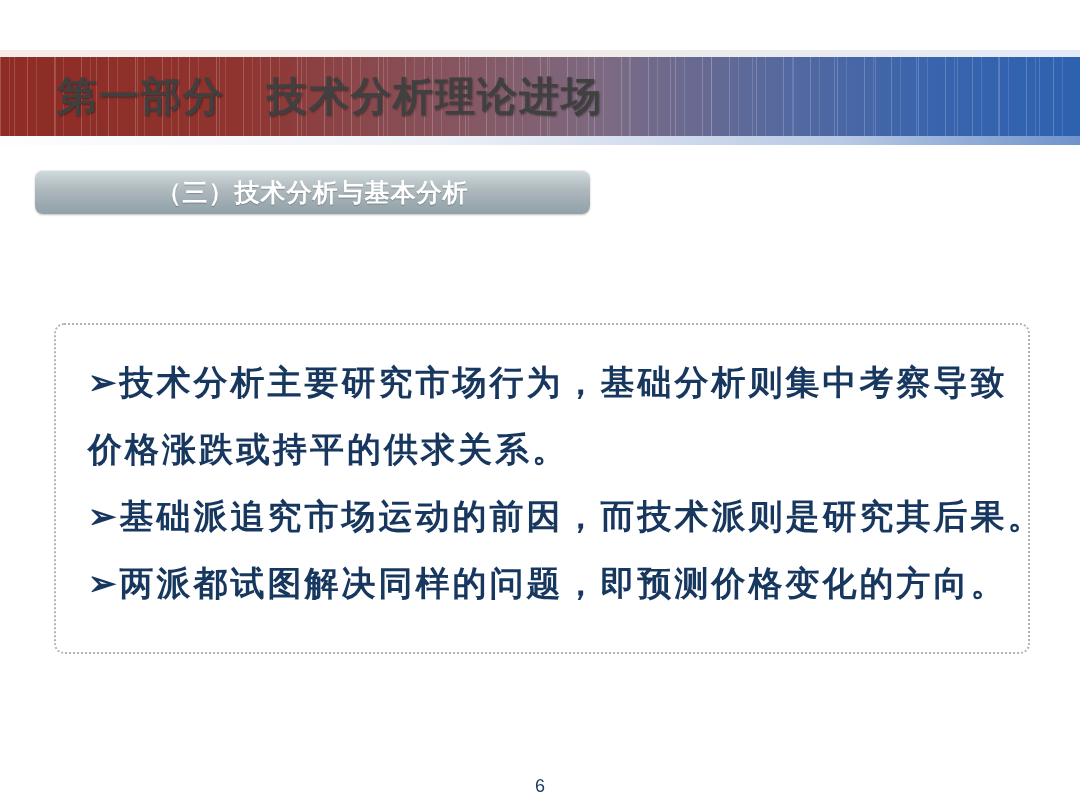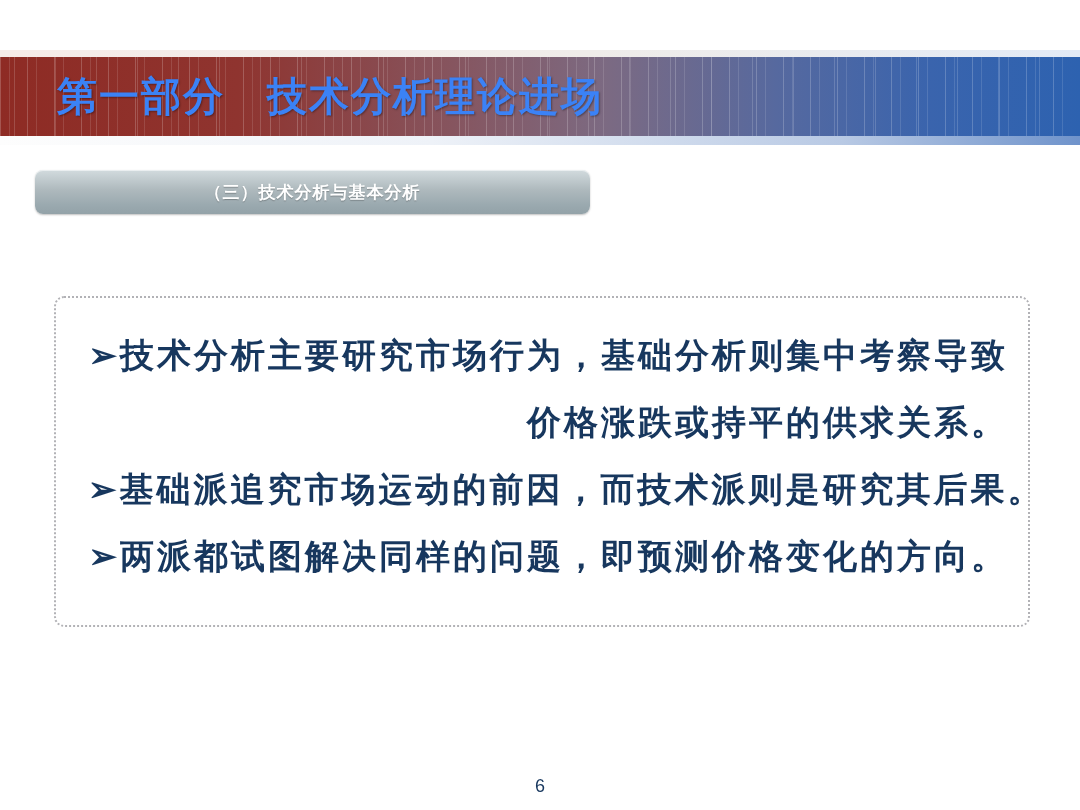"第一部分 技术分析理论进场" .band-title { color: #3b82f6 -> #404040 }
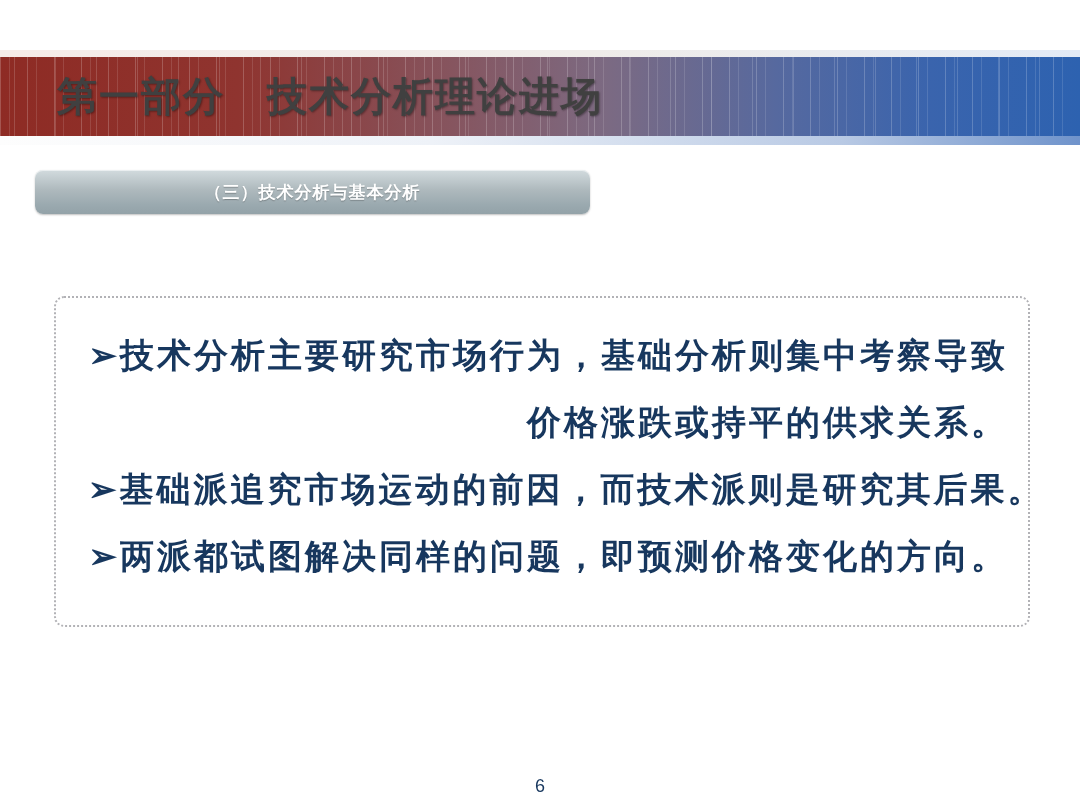"（三）技术分析与基本分析" .subtitle span { font-size: 17px -> 25px }
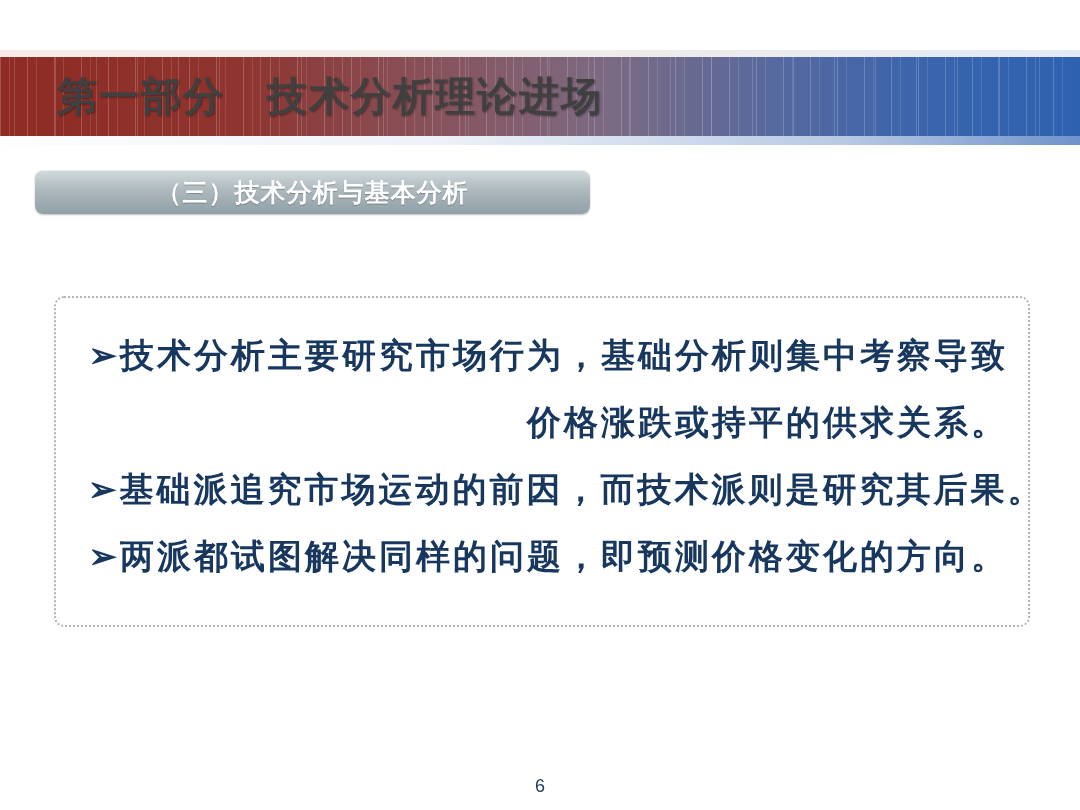"➢技术分析主要研究市场行为，基础分析则集中考察导致" .bullet-box { text-align: right -> none; top: 296px -> 323px }
